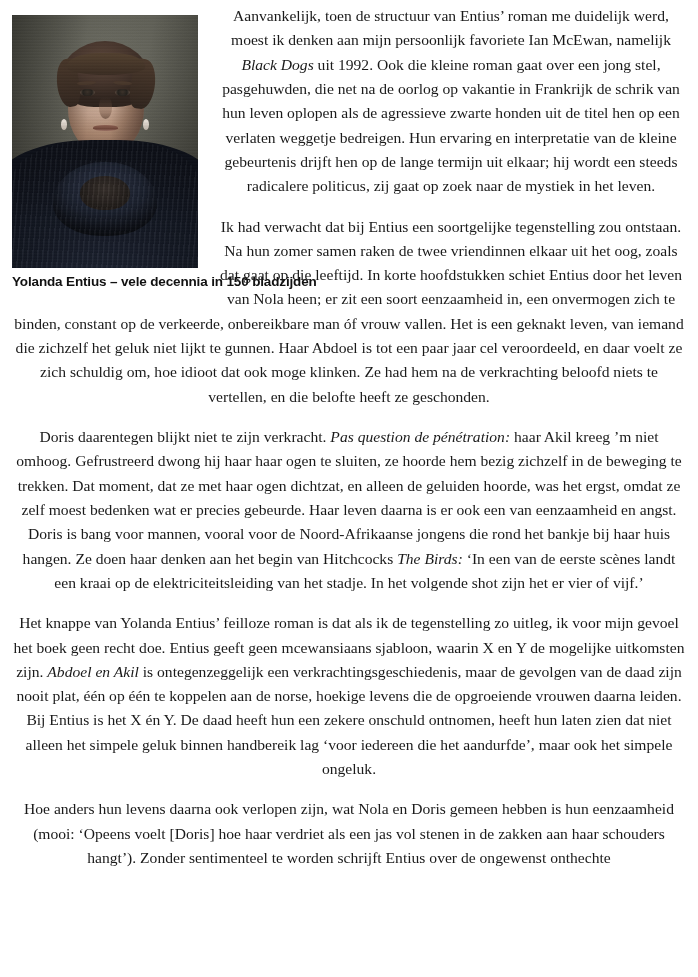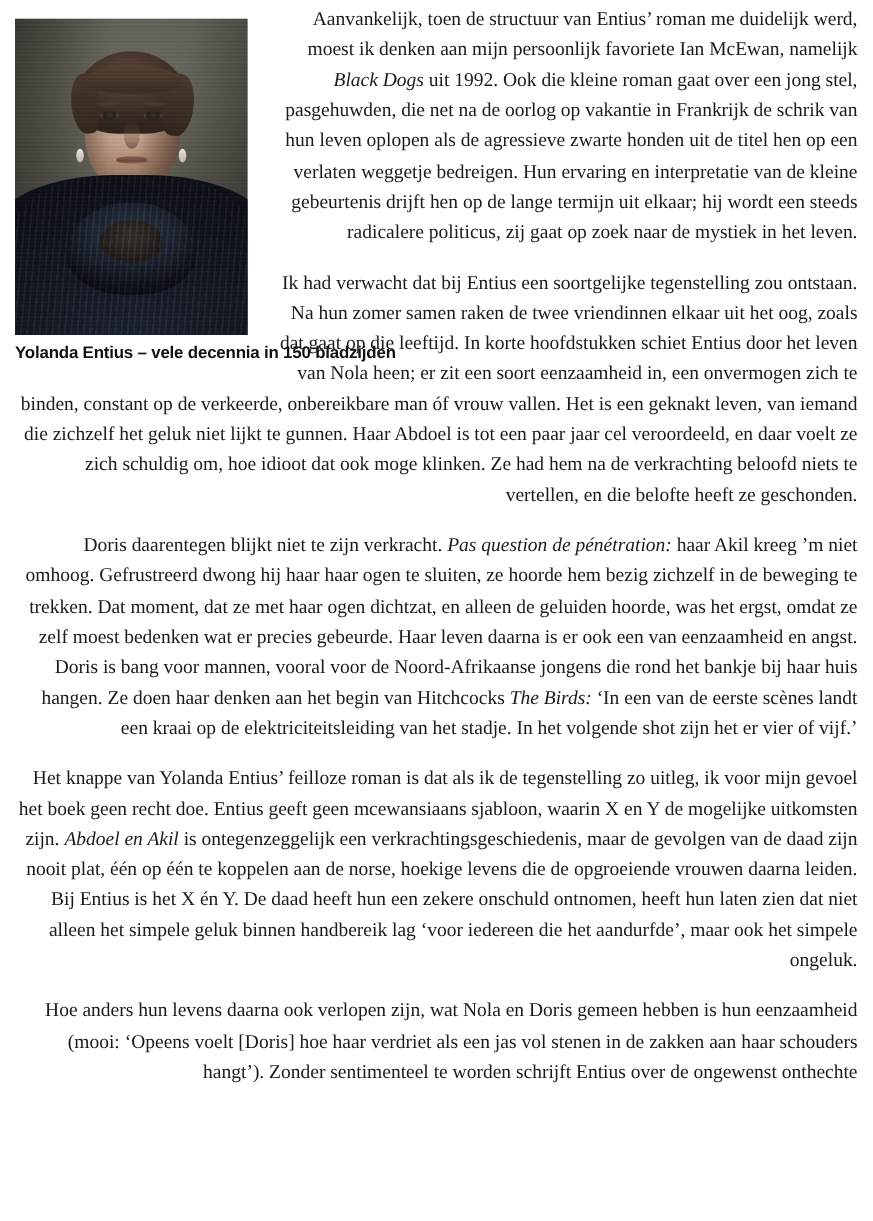"Aanvankelijk, toen de structuur van" p.body { text-align: right -> center }
